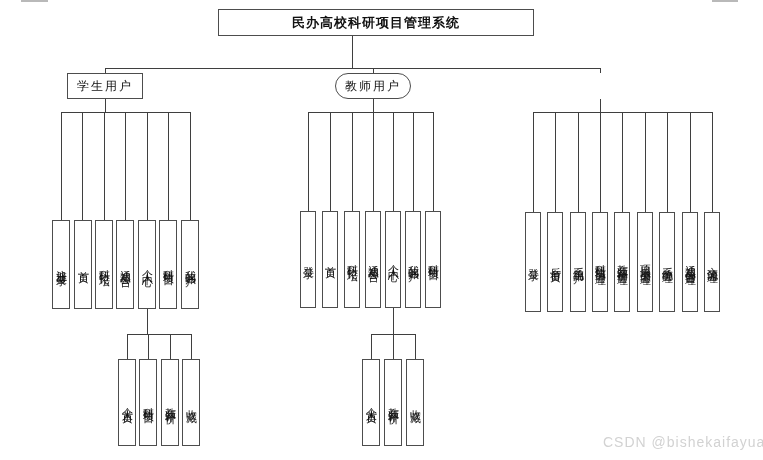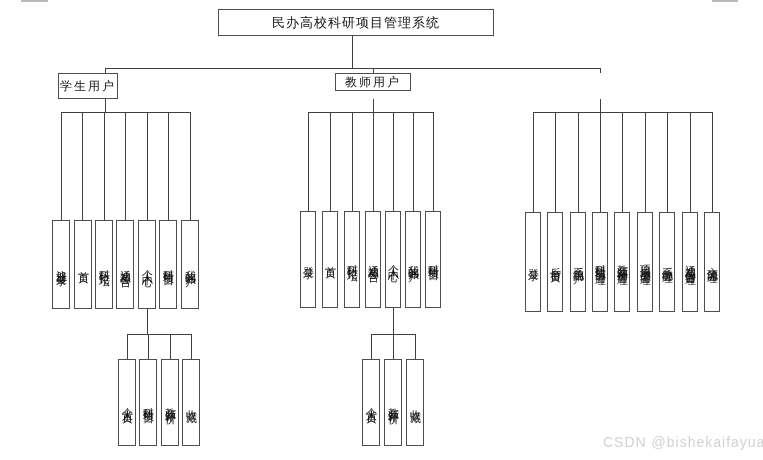"民办高校科研项目管理系统" div.node { font-weight: none -> bold; width: 276px -> 316px }
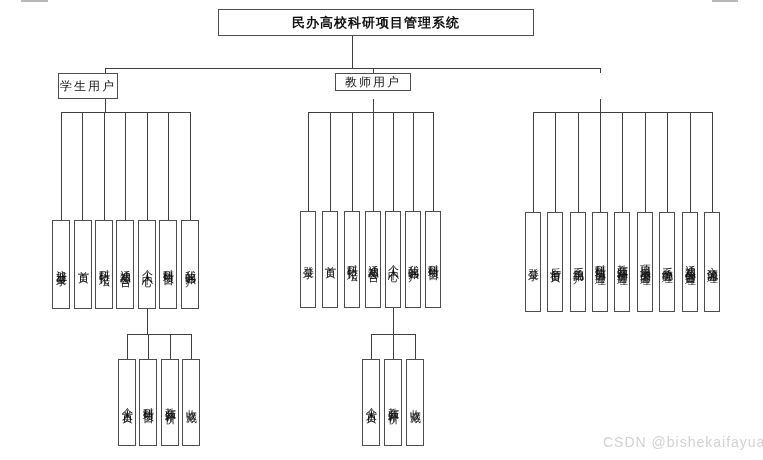"学生用户" div.node { left: 58px -> 67px; width: 60px -> 76px }
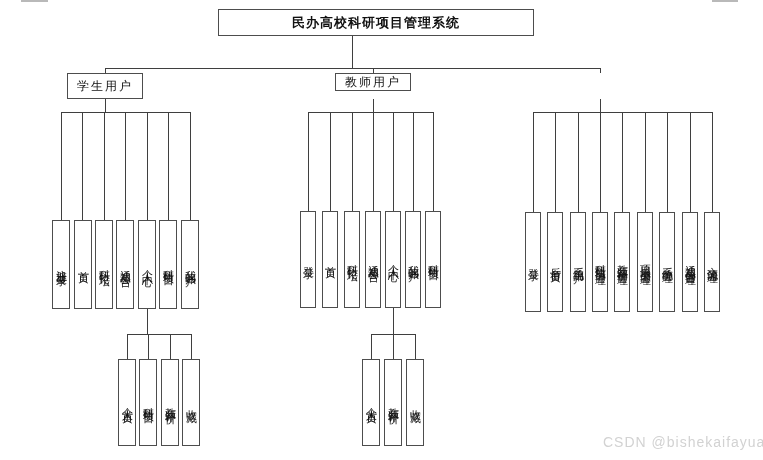"教师用户" div.node { border-radius: none -> 13px; height: 18px -> 26px }
